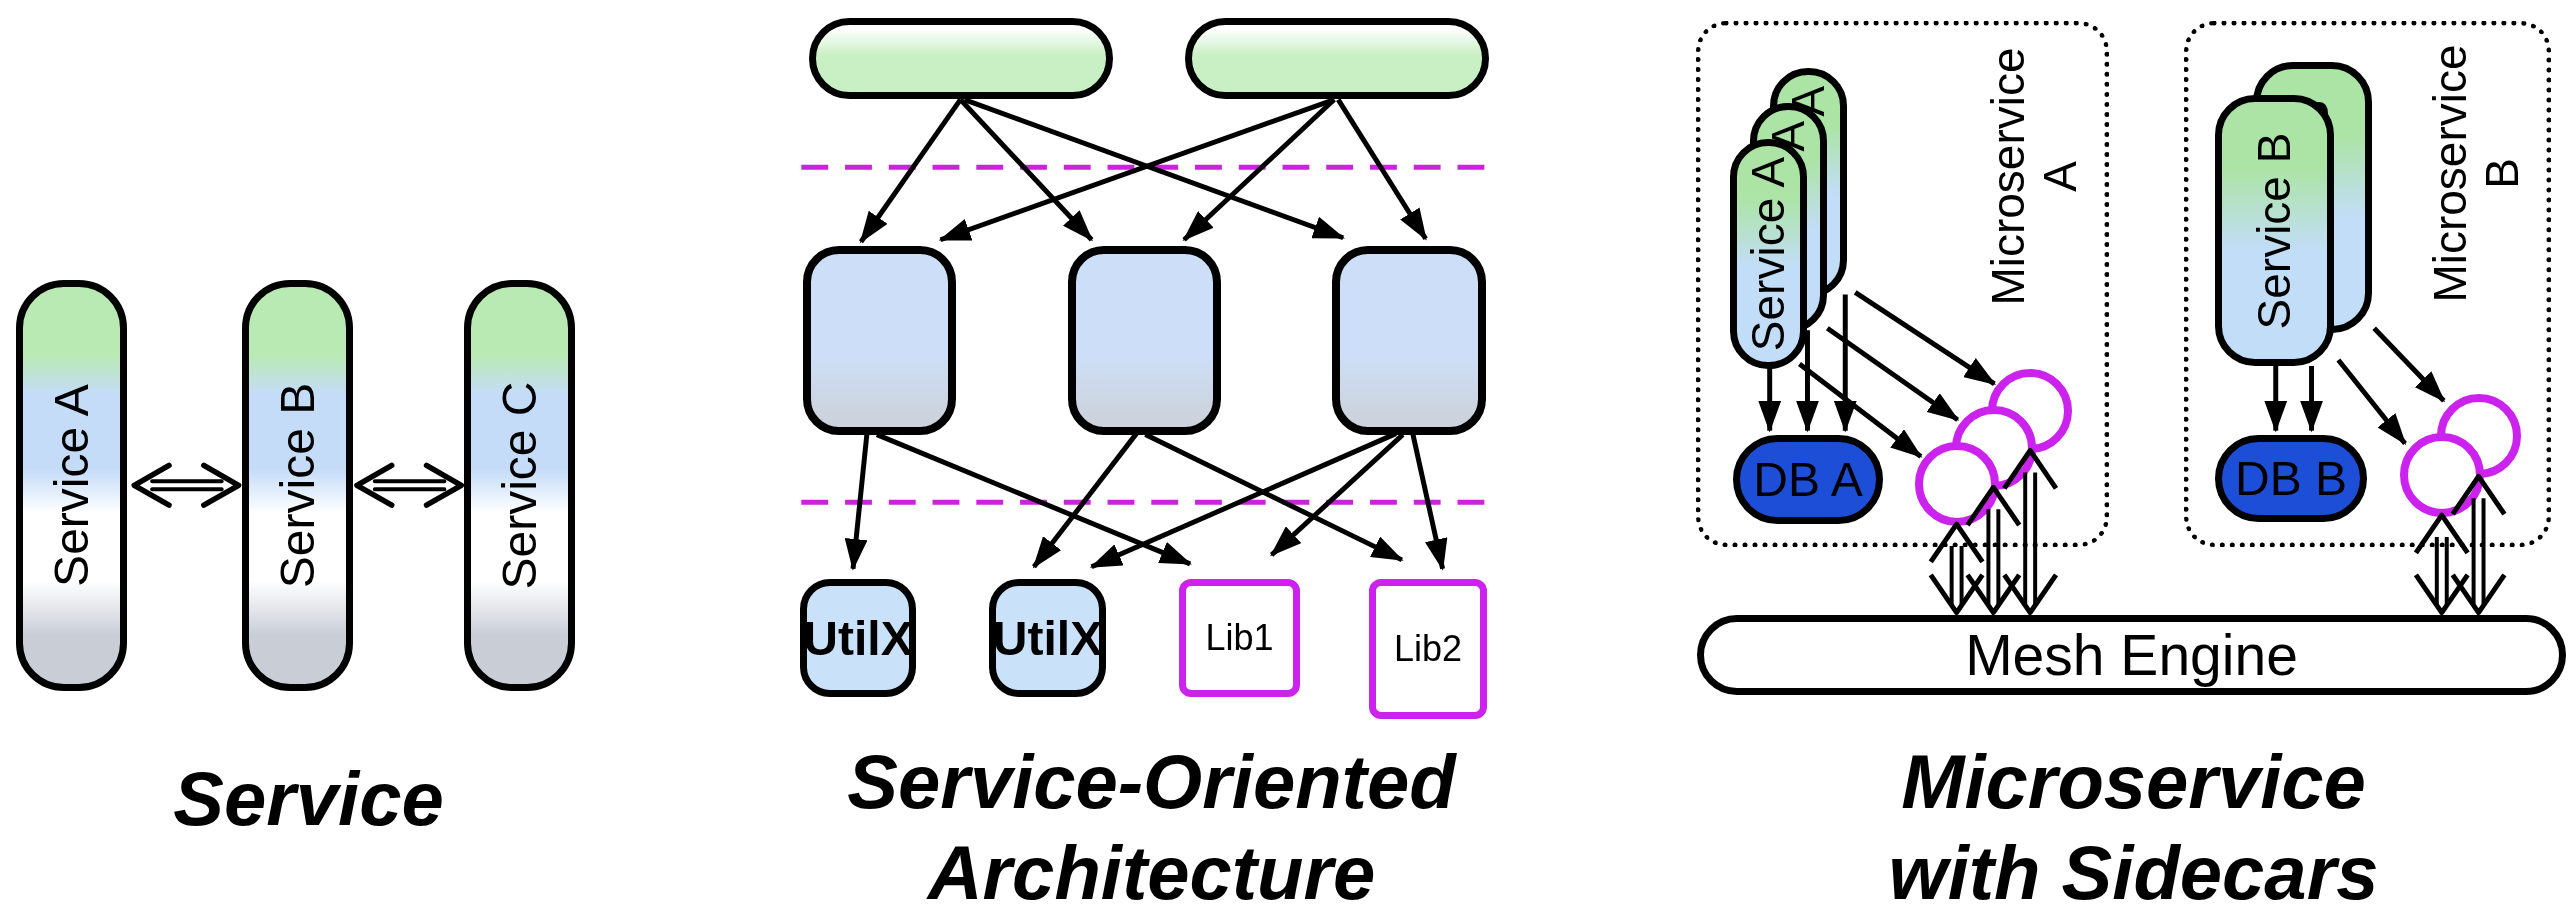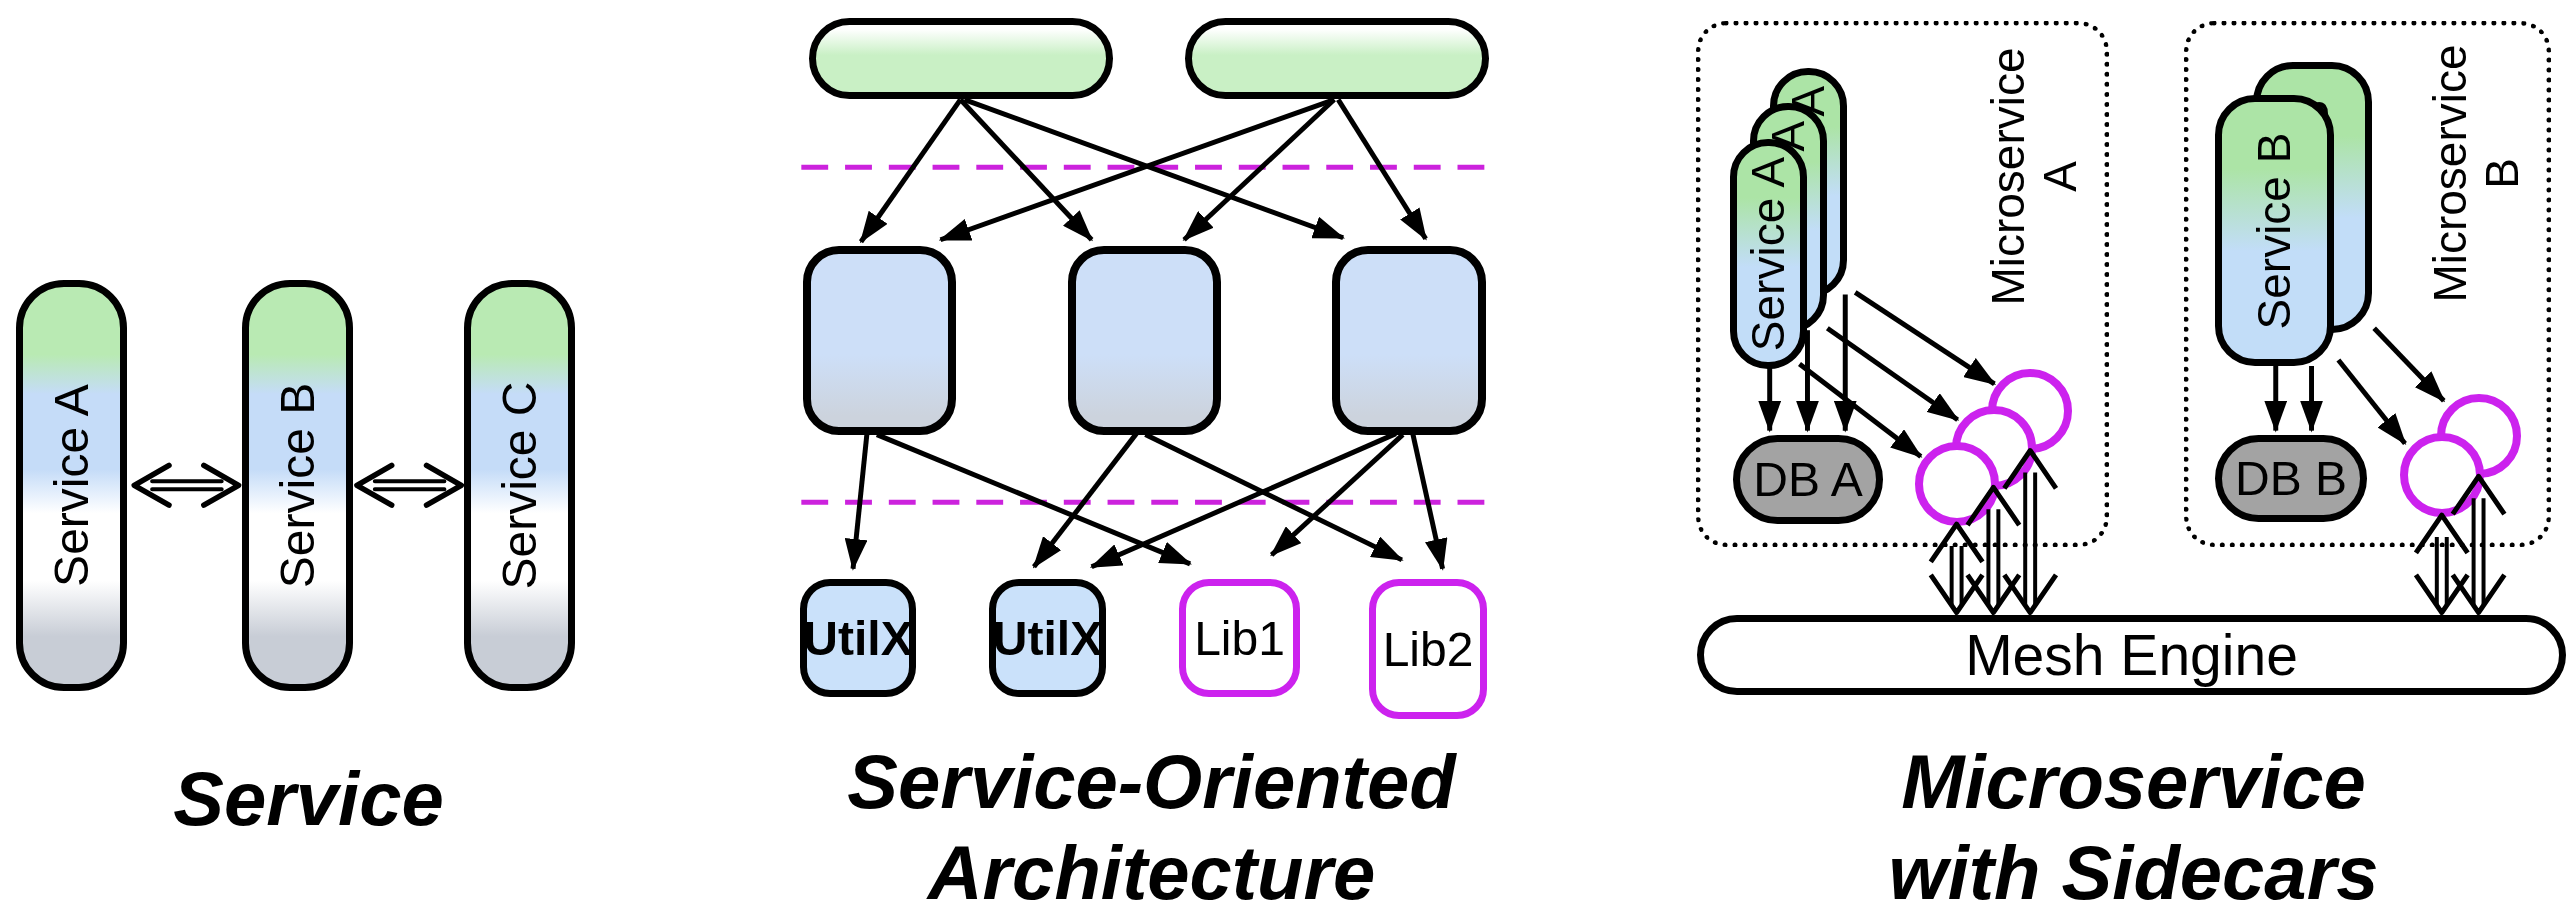"DB A" .db-node { background: #a3a3a3 -> #1d4ed8 }
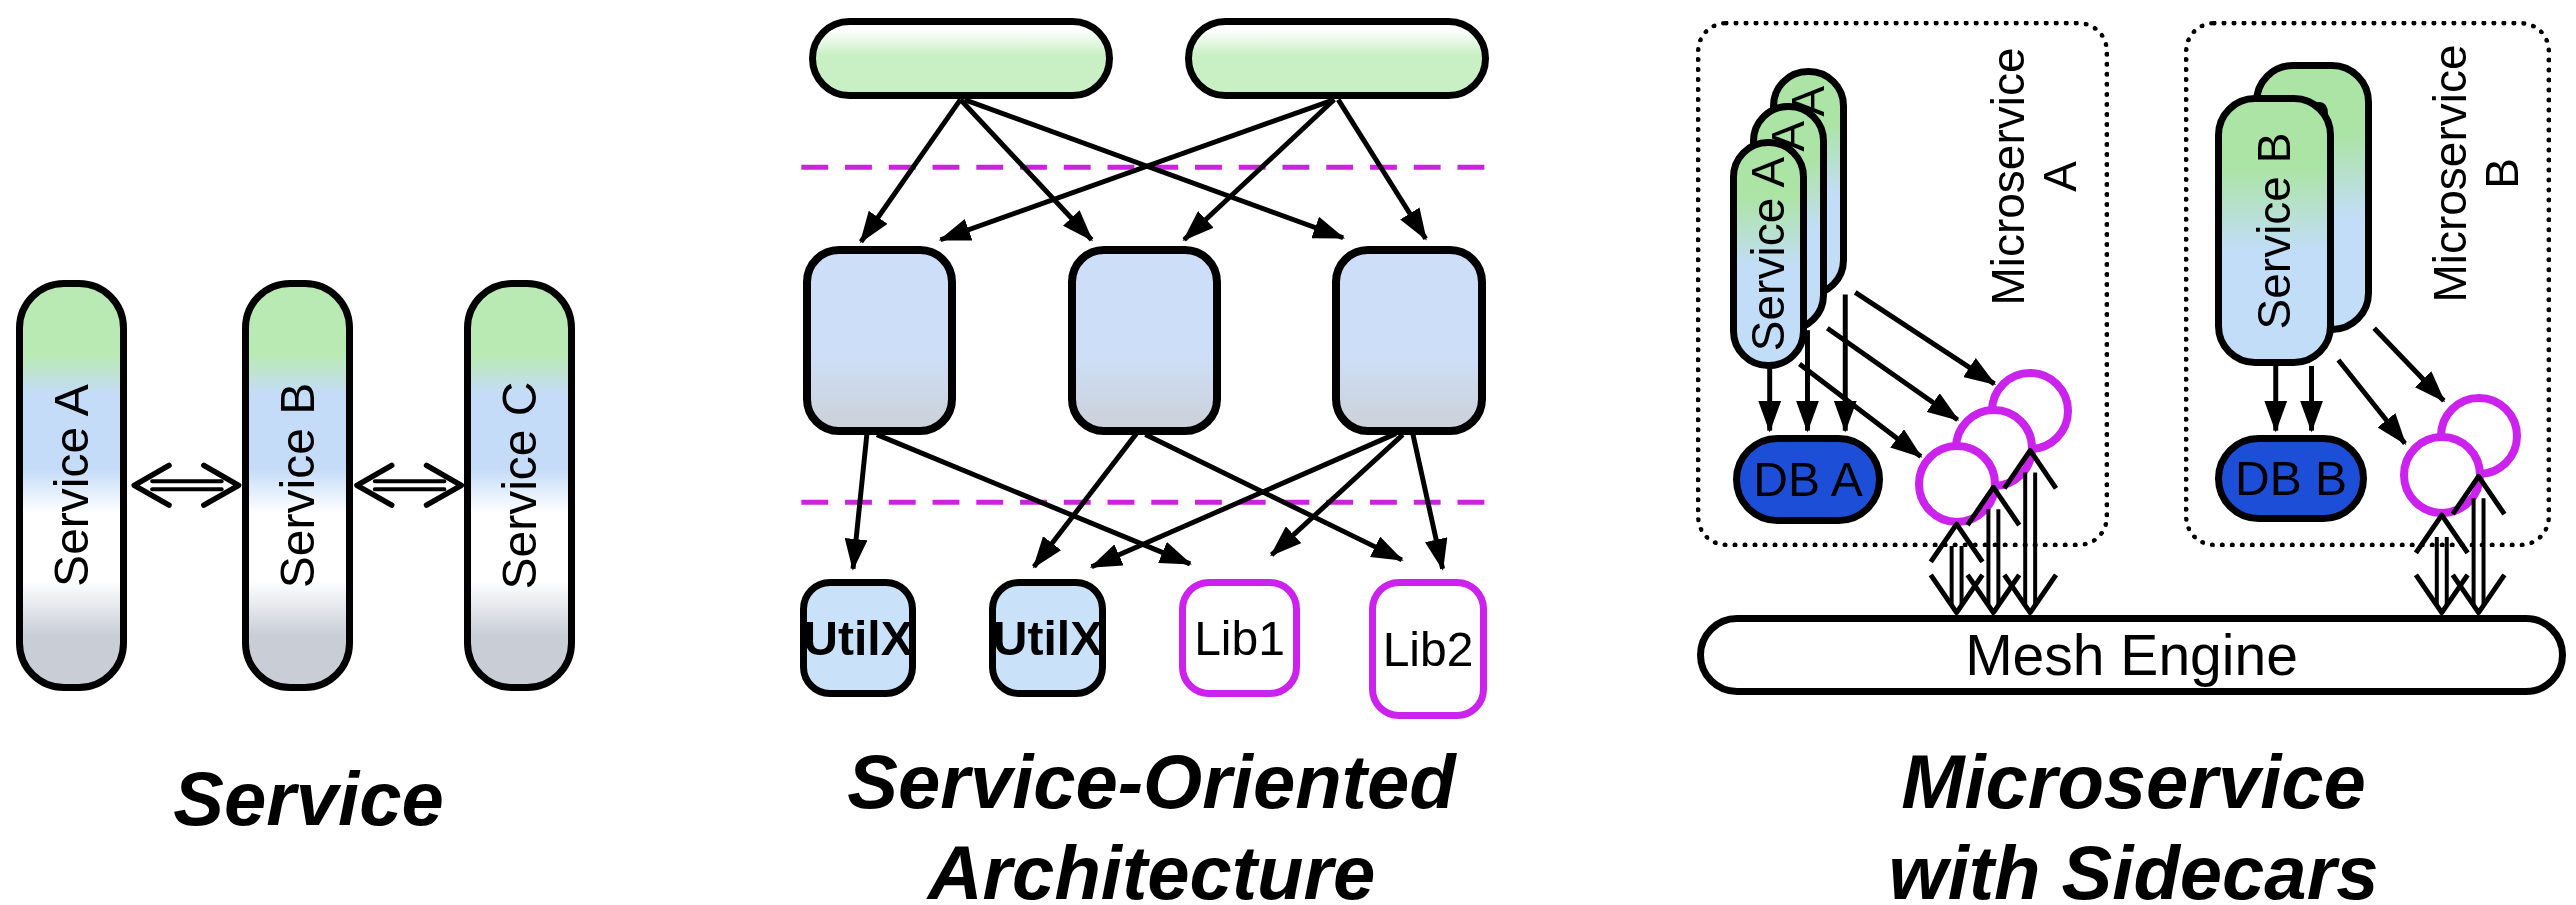"Lib1" .lib-node { border-radius: 30px -> 12px; font-size: 48px -> 36px }
